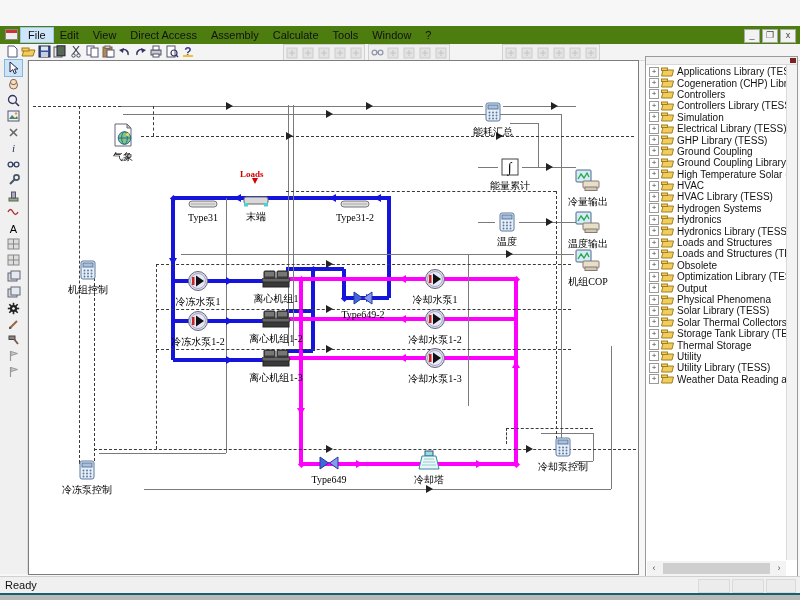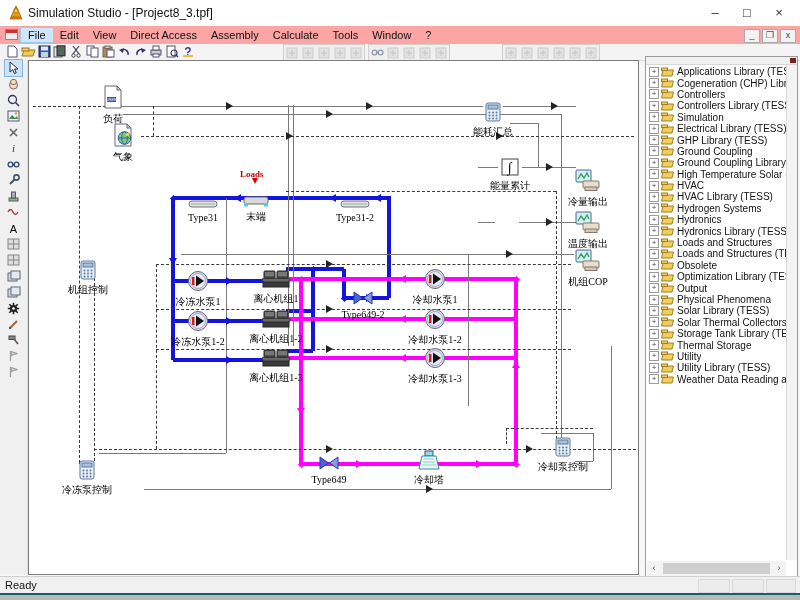"Simulation Studio - [Project8_3.tpf]" div { html: <div> <span> <svg> <polygon></polygon> <circle></circle> <rect></rect> </svg> </span> <span>Simulation Studio - [Project8_3.tpf]</span> <span>–</span> <span>□</span> <span>×</span> </div> -> none }
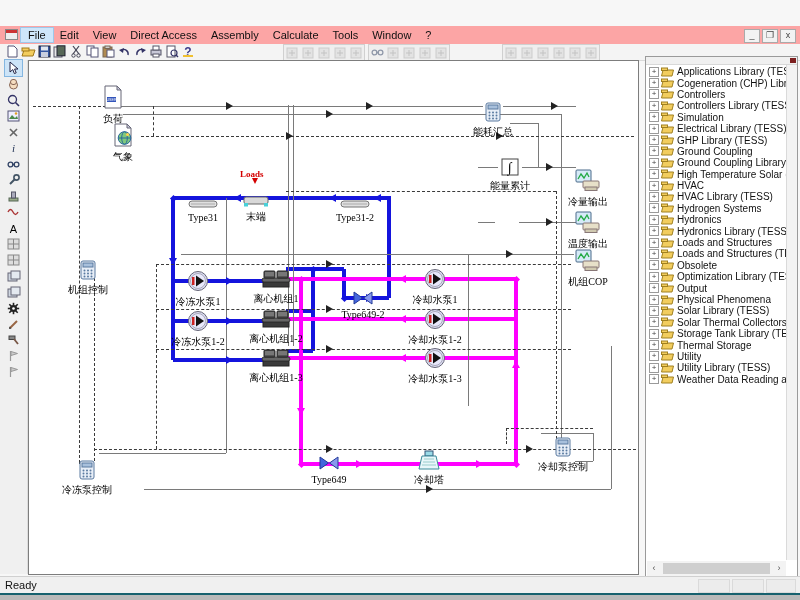"File" #menubar { background: #fca5a5 -> #4d7c0f }
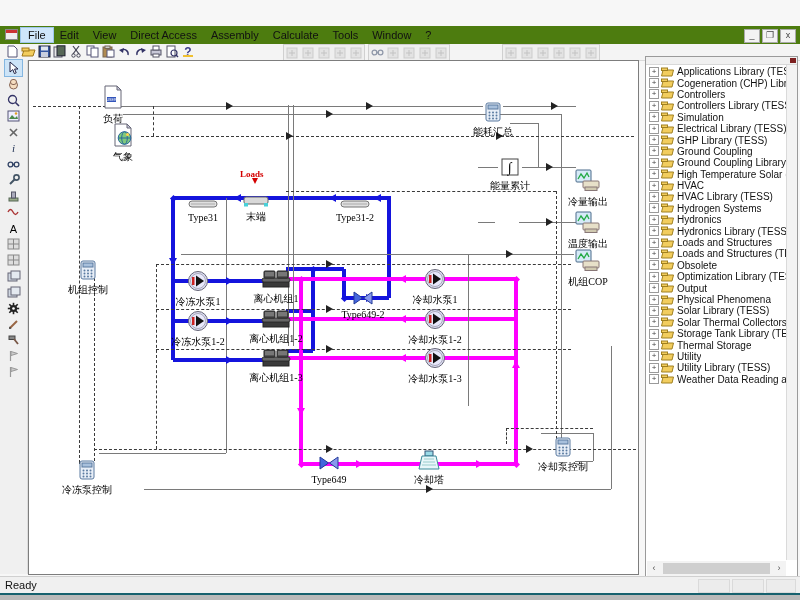"负荷" div.comp { html: <div><span><svg> <polygon></polygon> <polygon></polygon> <rect></rect> <text>USER</text> </svg></span><div>负荷</div></div> -> none }
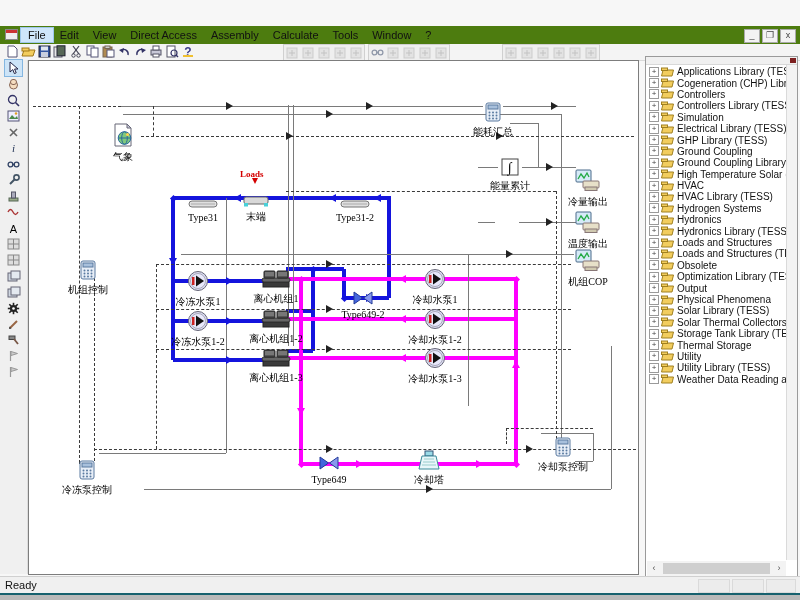"温度" div.comp { html: none -> <div><span><svg> <rect></rect> <rect></rect> <g> <circle></circle> <circle></circle> <circle></circle> <circle></circle> <circle></circle> <circle></circle> <circle></circle> <circle></circle> <circle></circle> </g> </svg></span><div>温度</div></div> }
